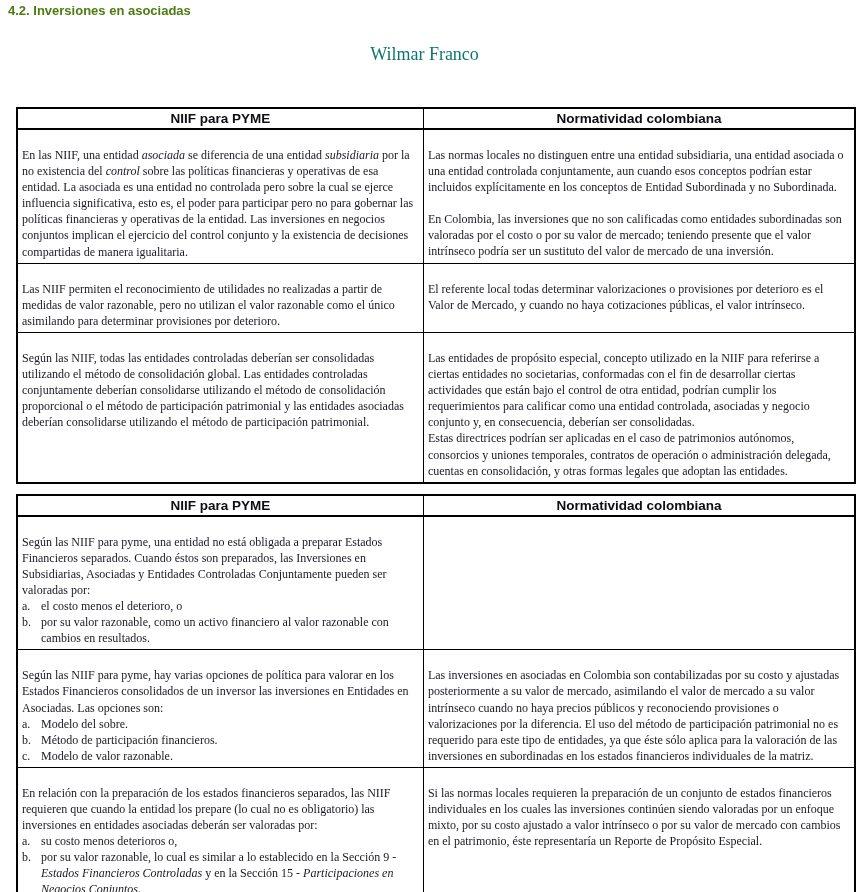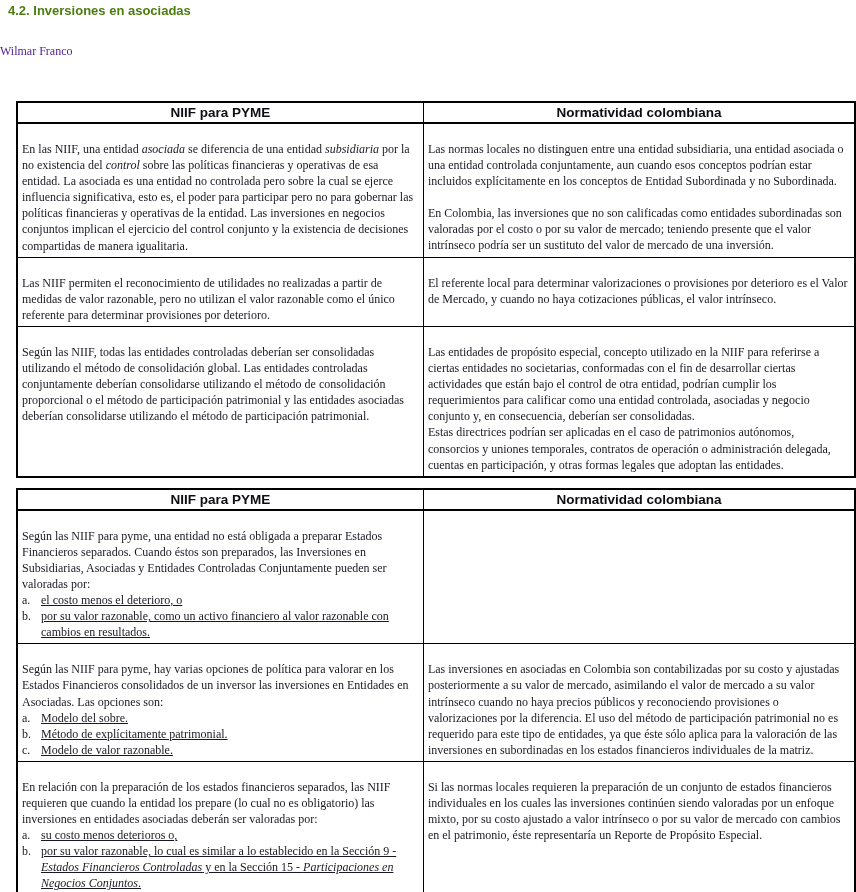"Wilmar Franco" .author { color: #4c1d95 -> #0f766e; font-size: 12px -> 18px; text-align: left -> center }
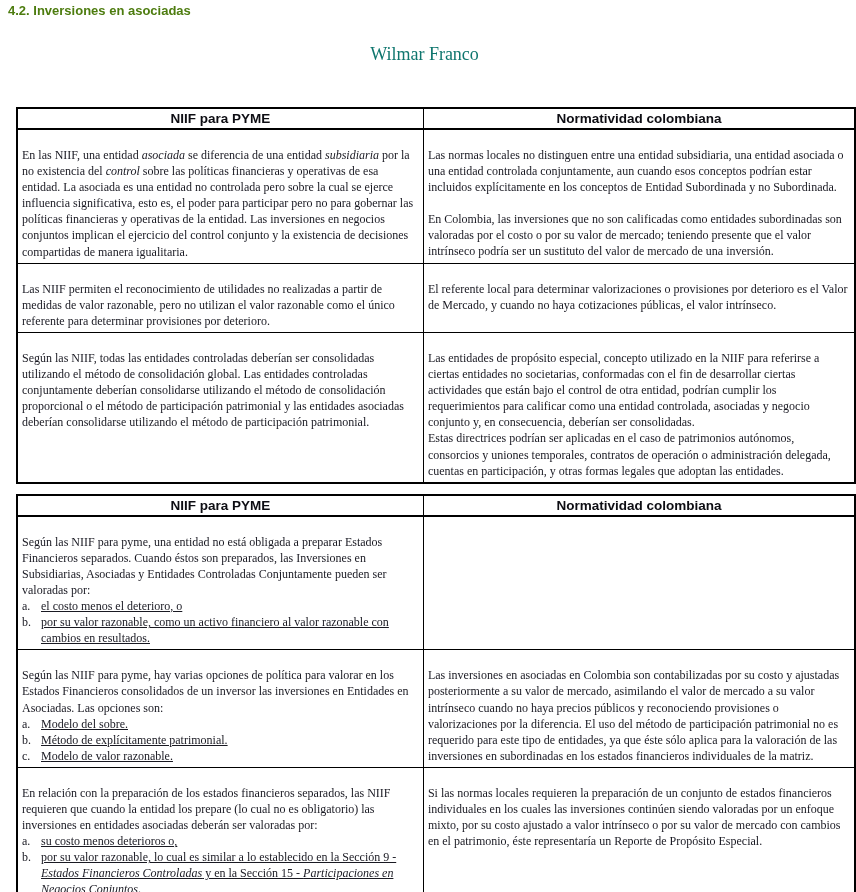"Las NIIF permiten el reconocimiento" div.para { text: referente -> asimilando }
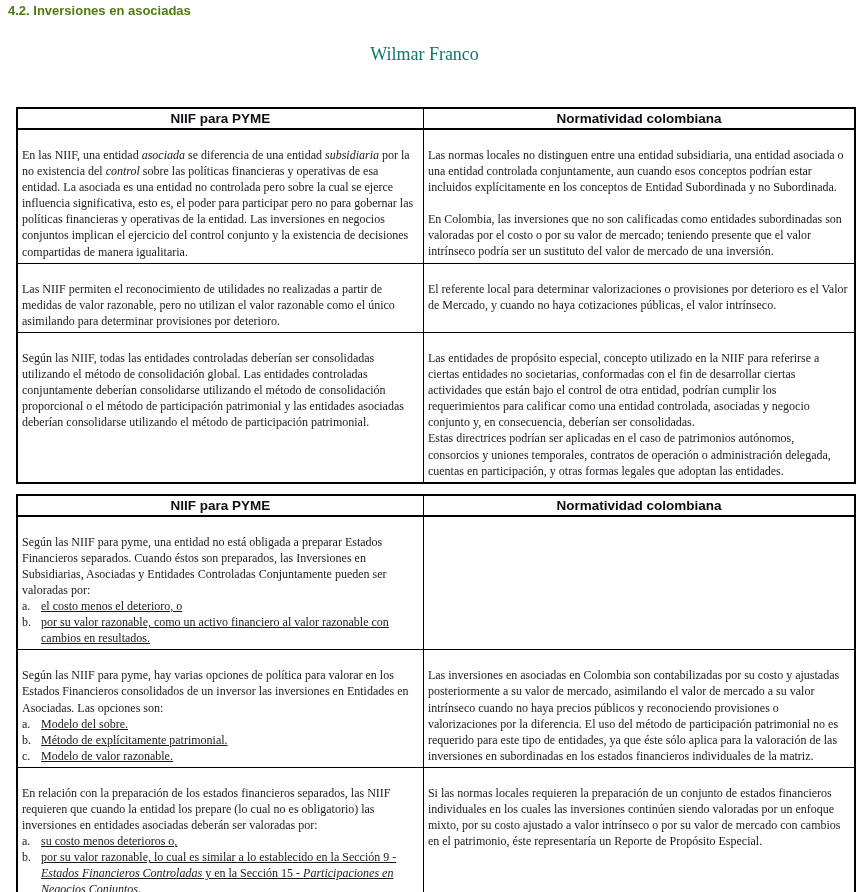"El referente local para determinar" div.para { text: para -> todas }
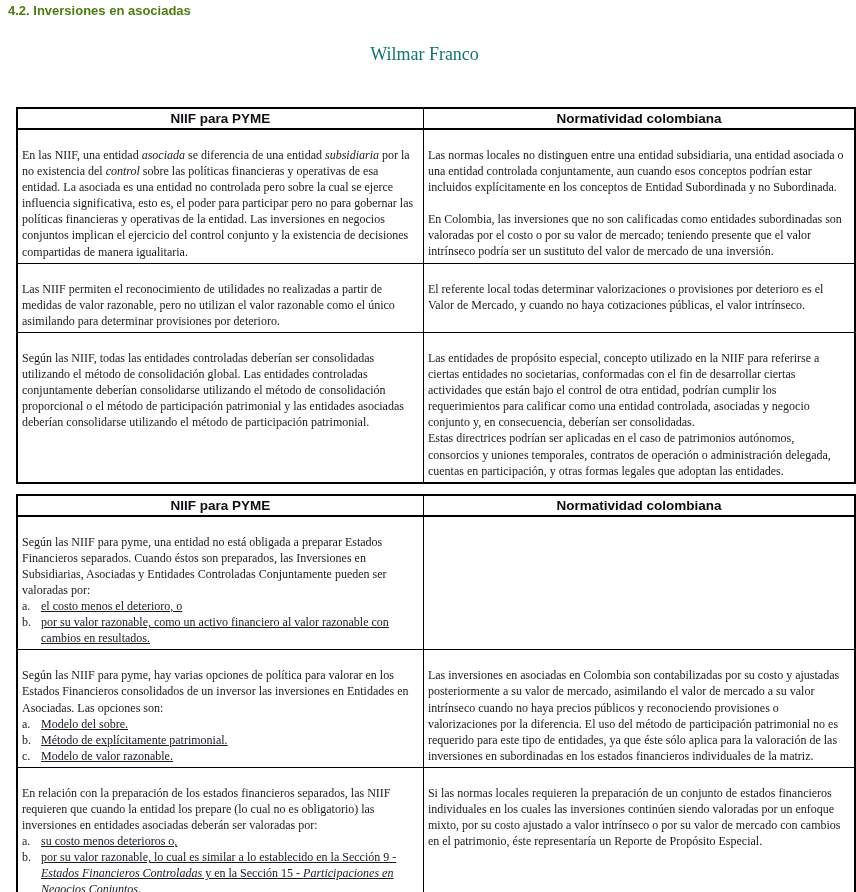"Estas directrices podrían ser aplicadas" div.para { text: participación -> consolidación }
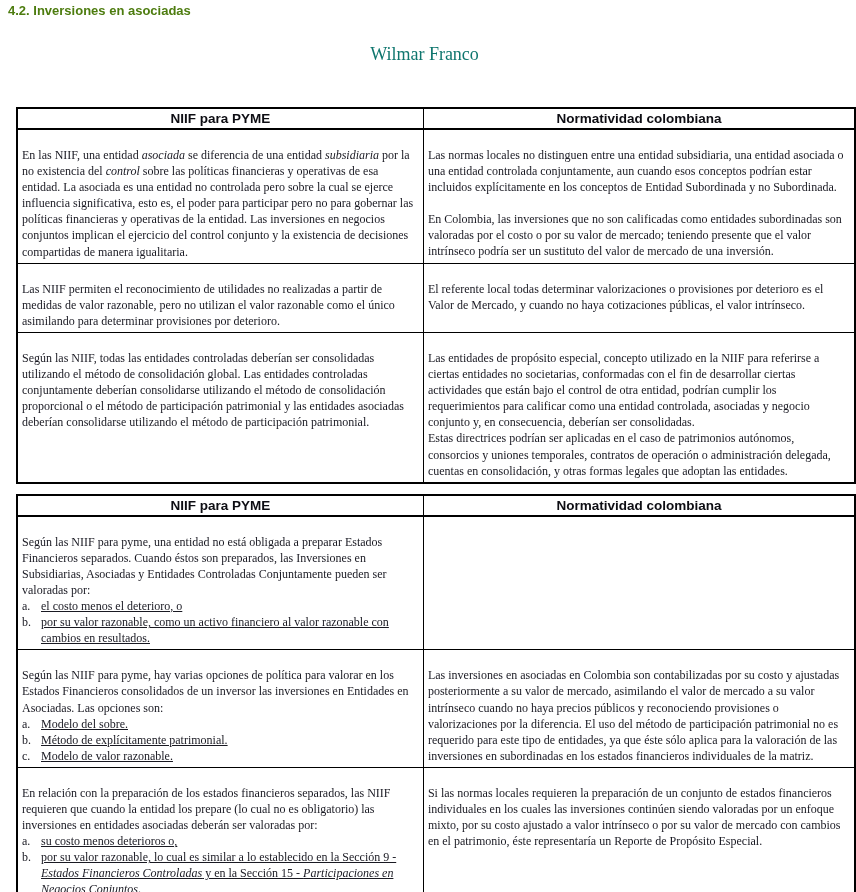"el costo menos el deterioro," .li .txt { text-decoration: underline -> none }
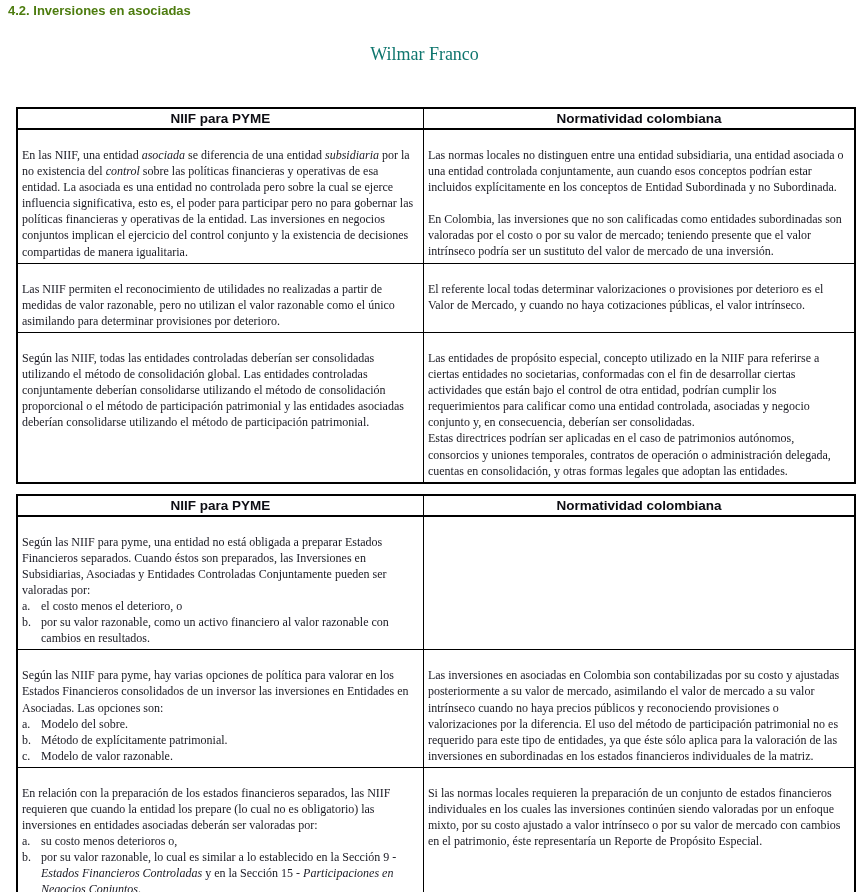"Método de explícitamente patrimonial." span.txt { text: explícitamente patrimonial -> participación financieros }
